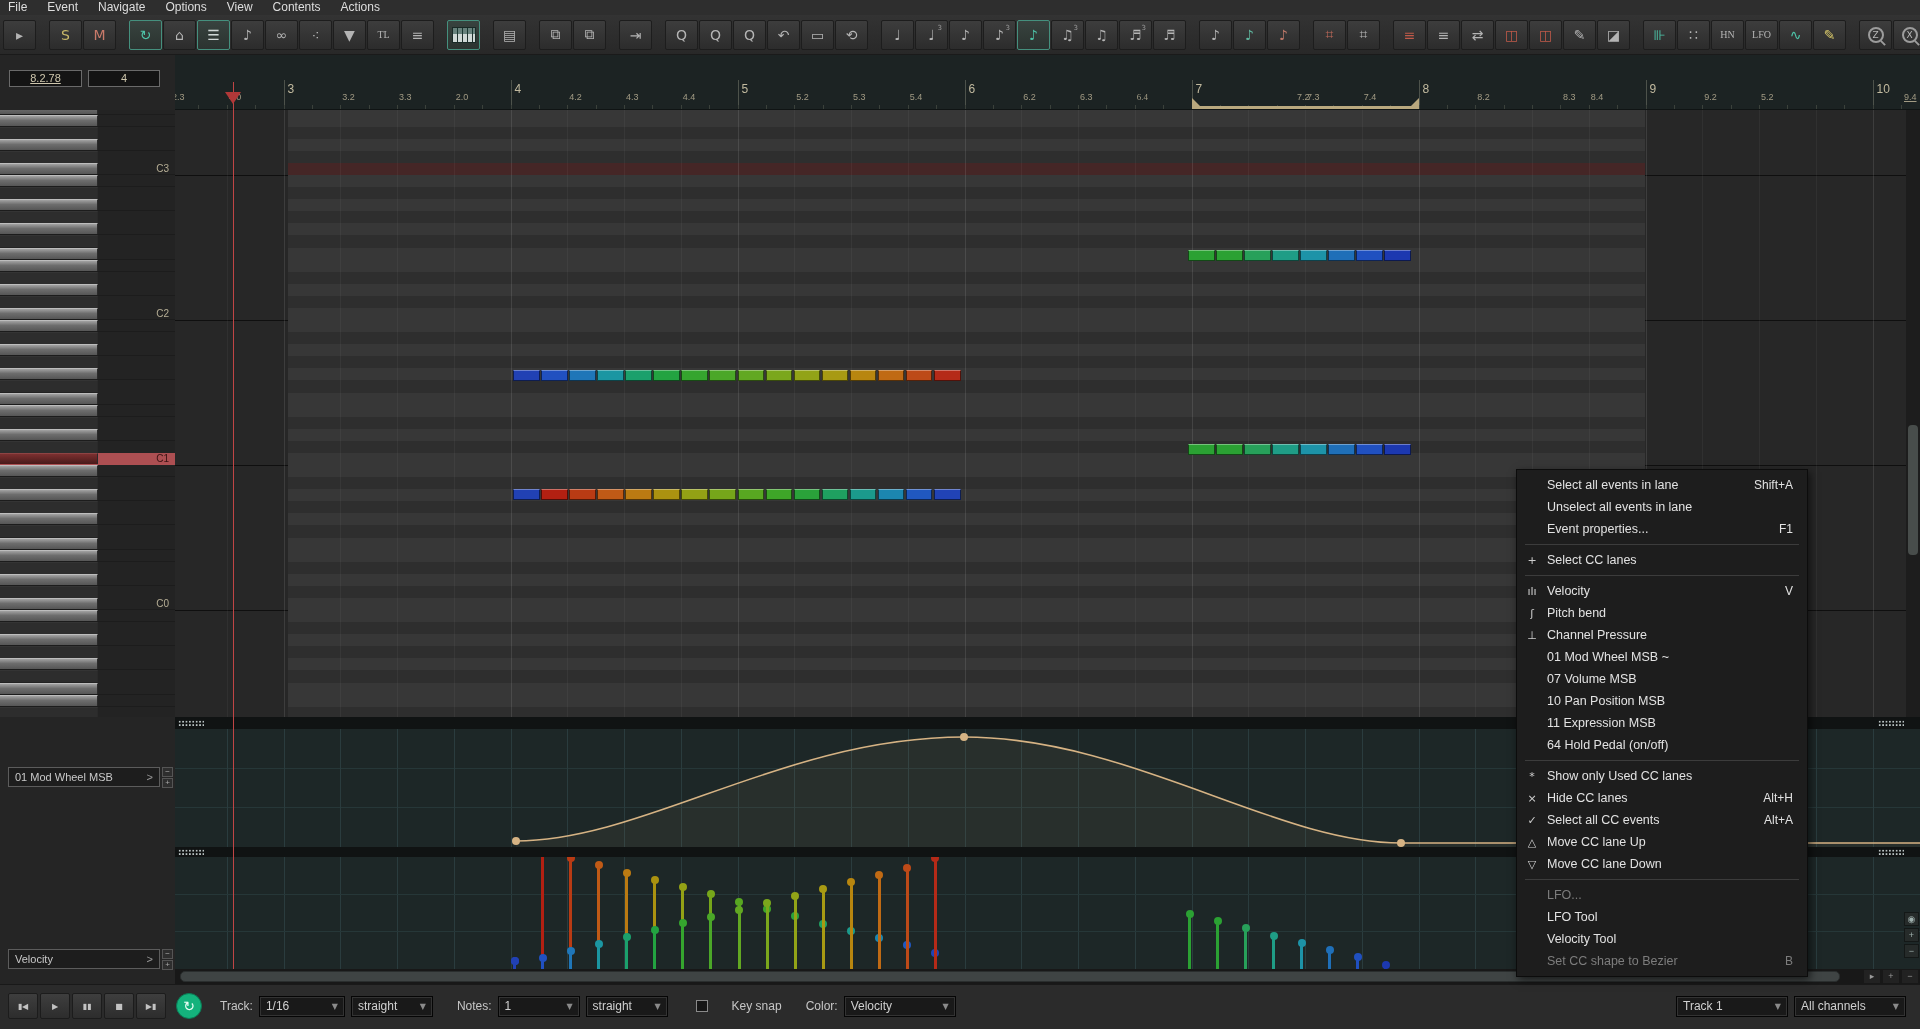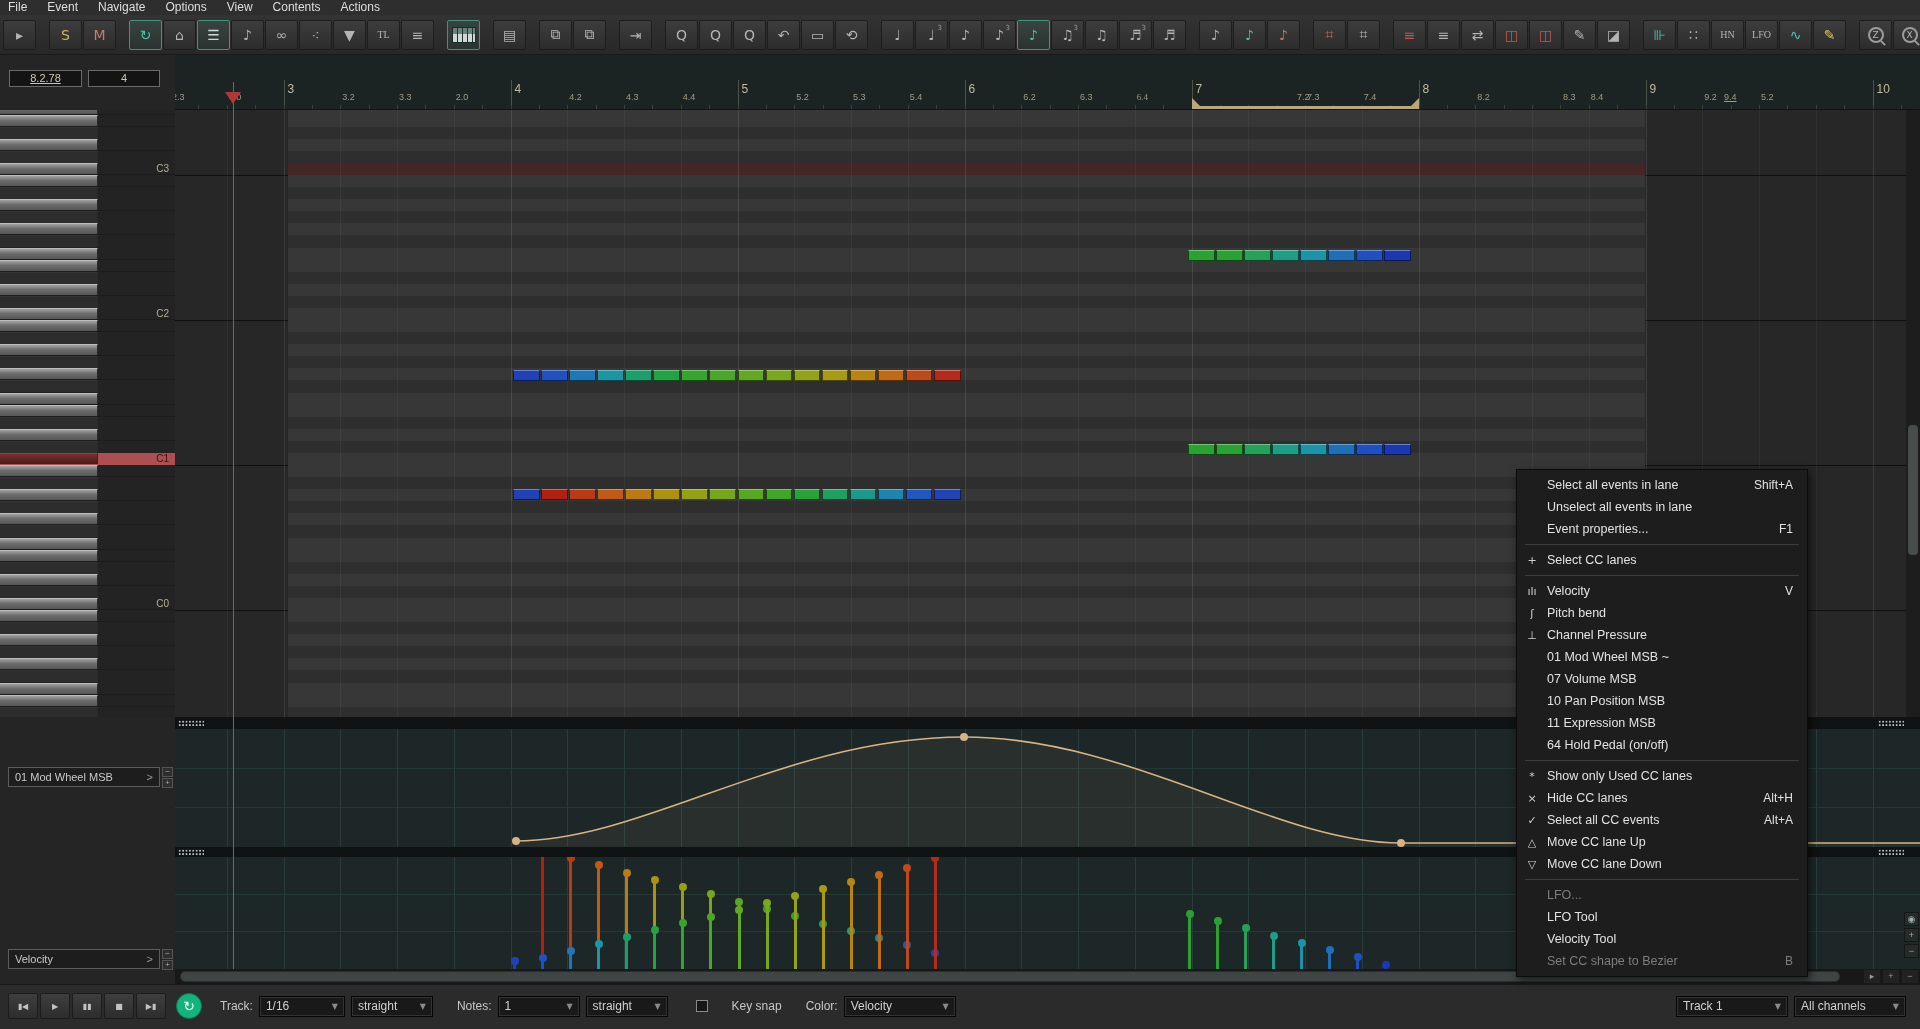"9.4" div.rlab-b { left: 1549px -> 1729px }
